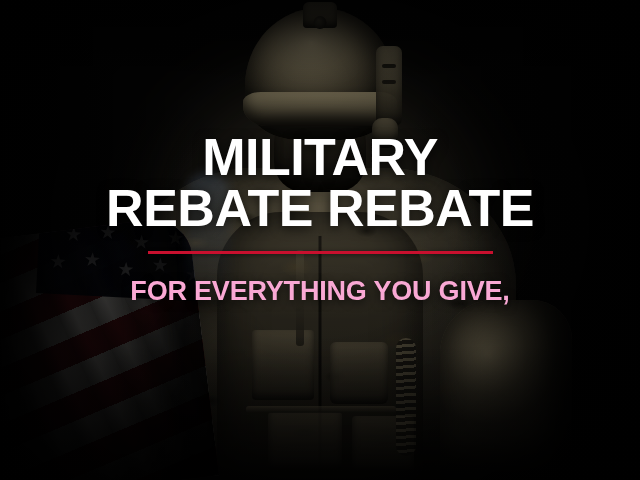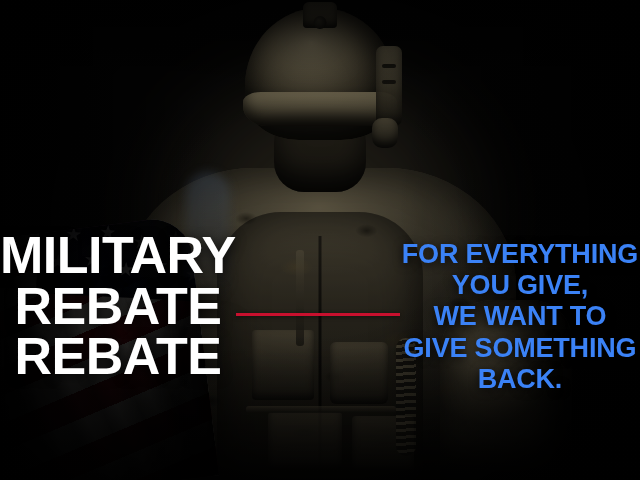"MILITARY" .overlay { flex-direction: row -> column }
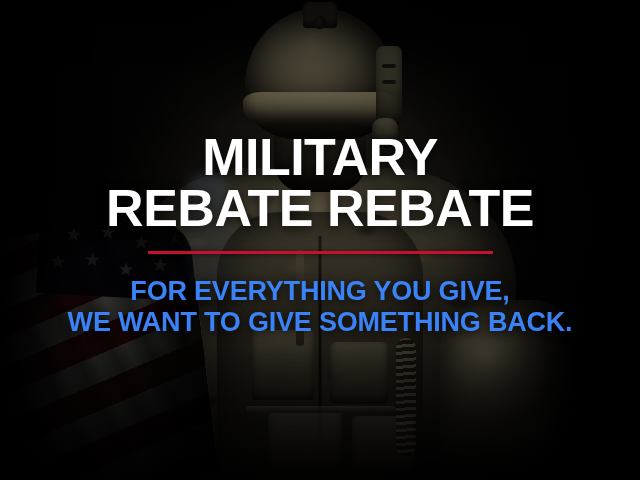"FOR EVERYTHING YOU GIVE," .subhead { color: #3b82f6 -> #f9a8d4 }
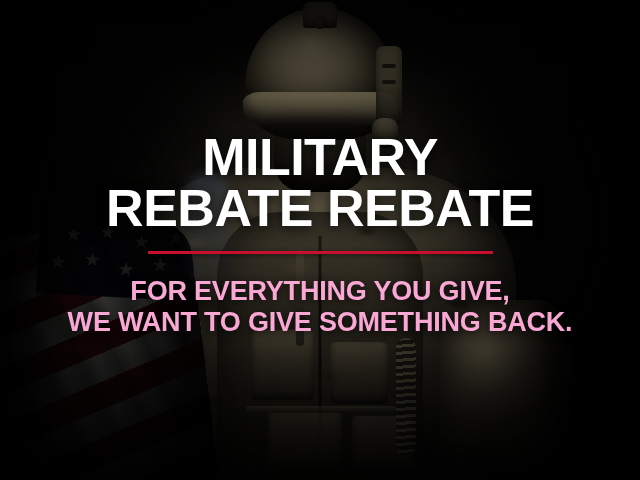"WE WANT TO GIVE SOMETHING" span { html: <span>WE WANT TO GIVE SOMETHING BACK.</span> -> none }
